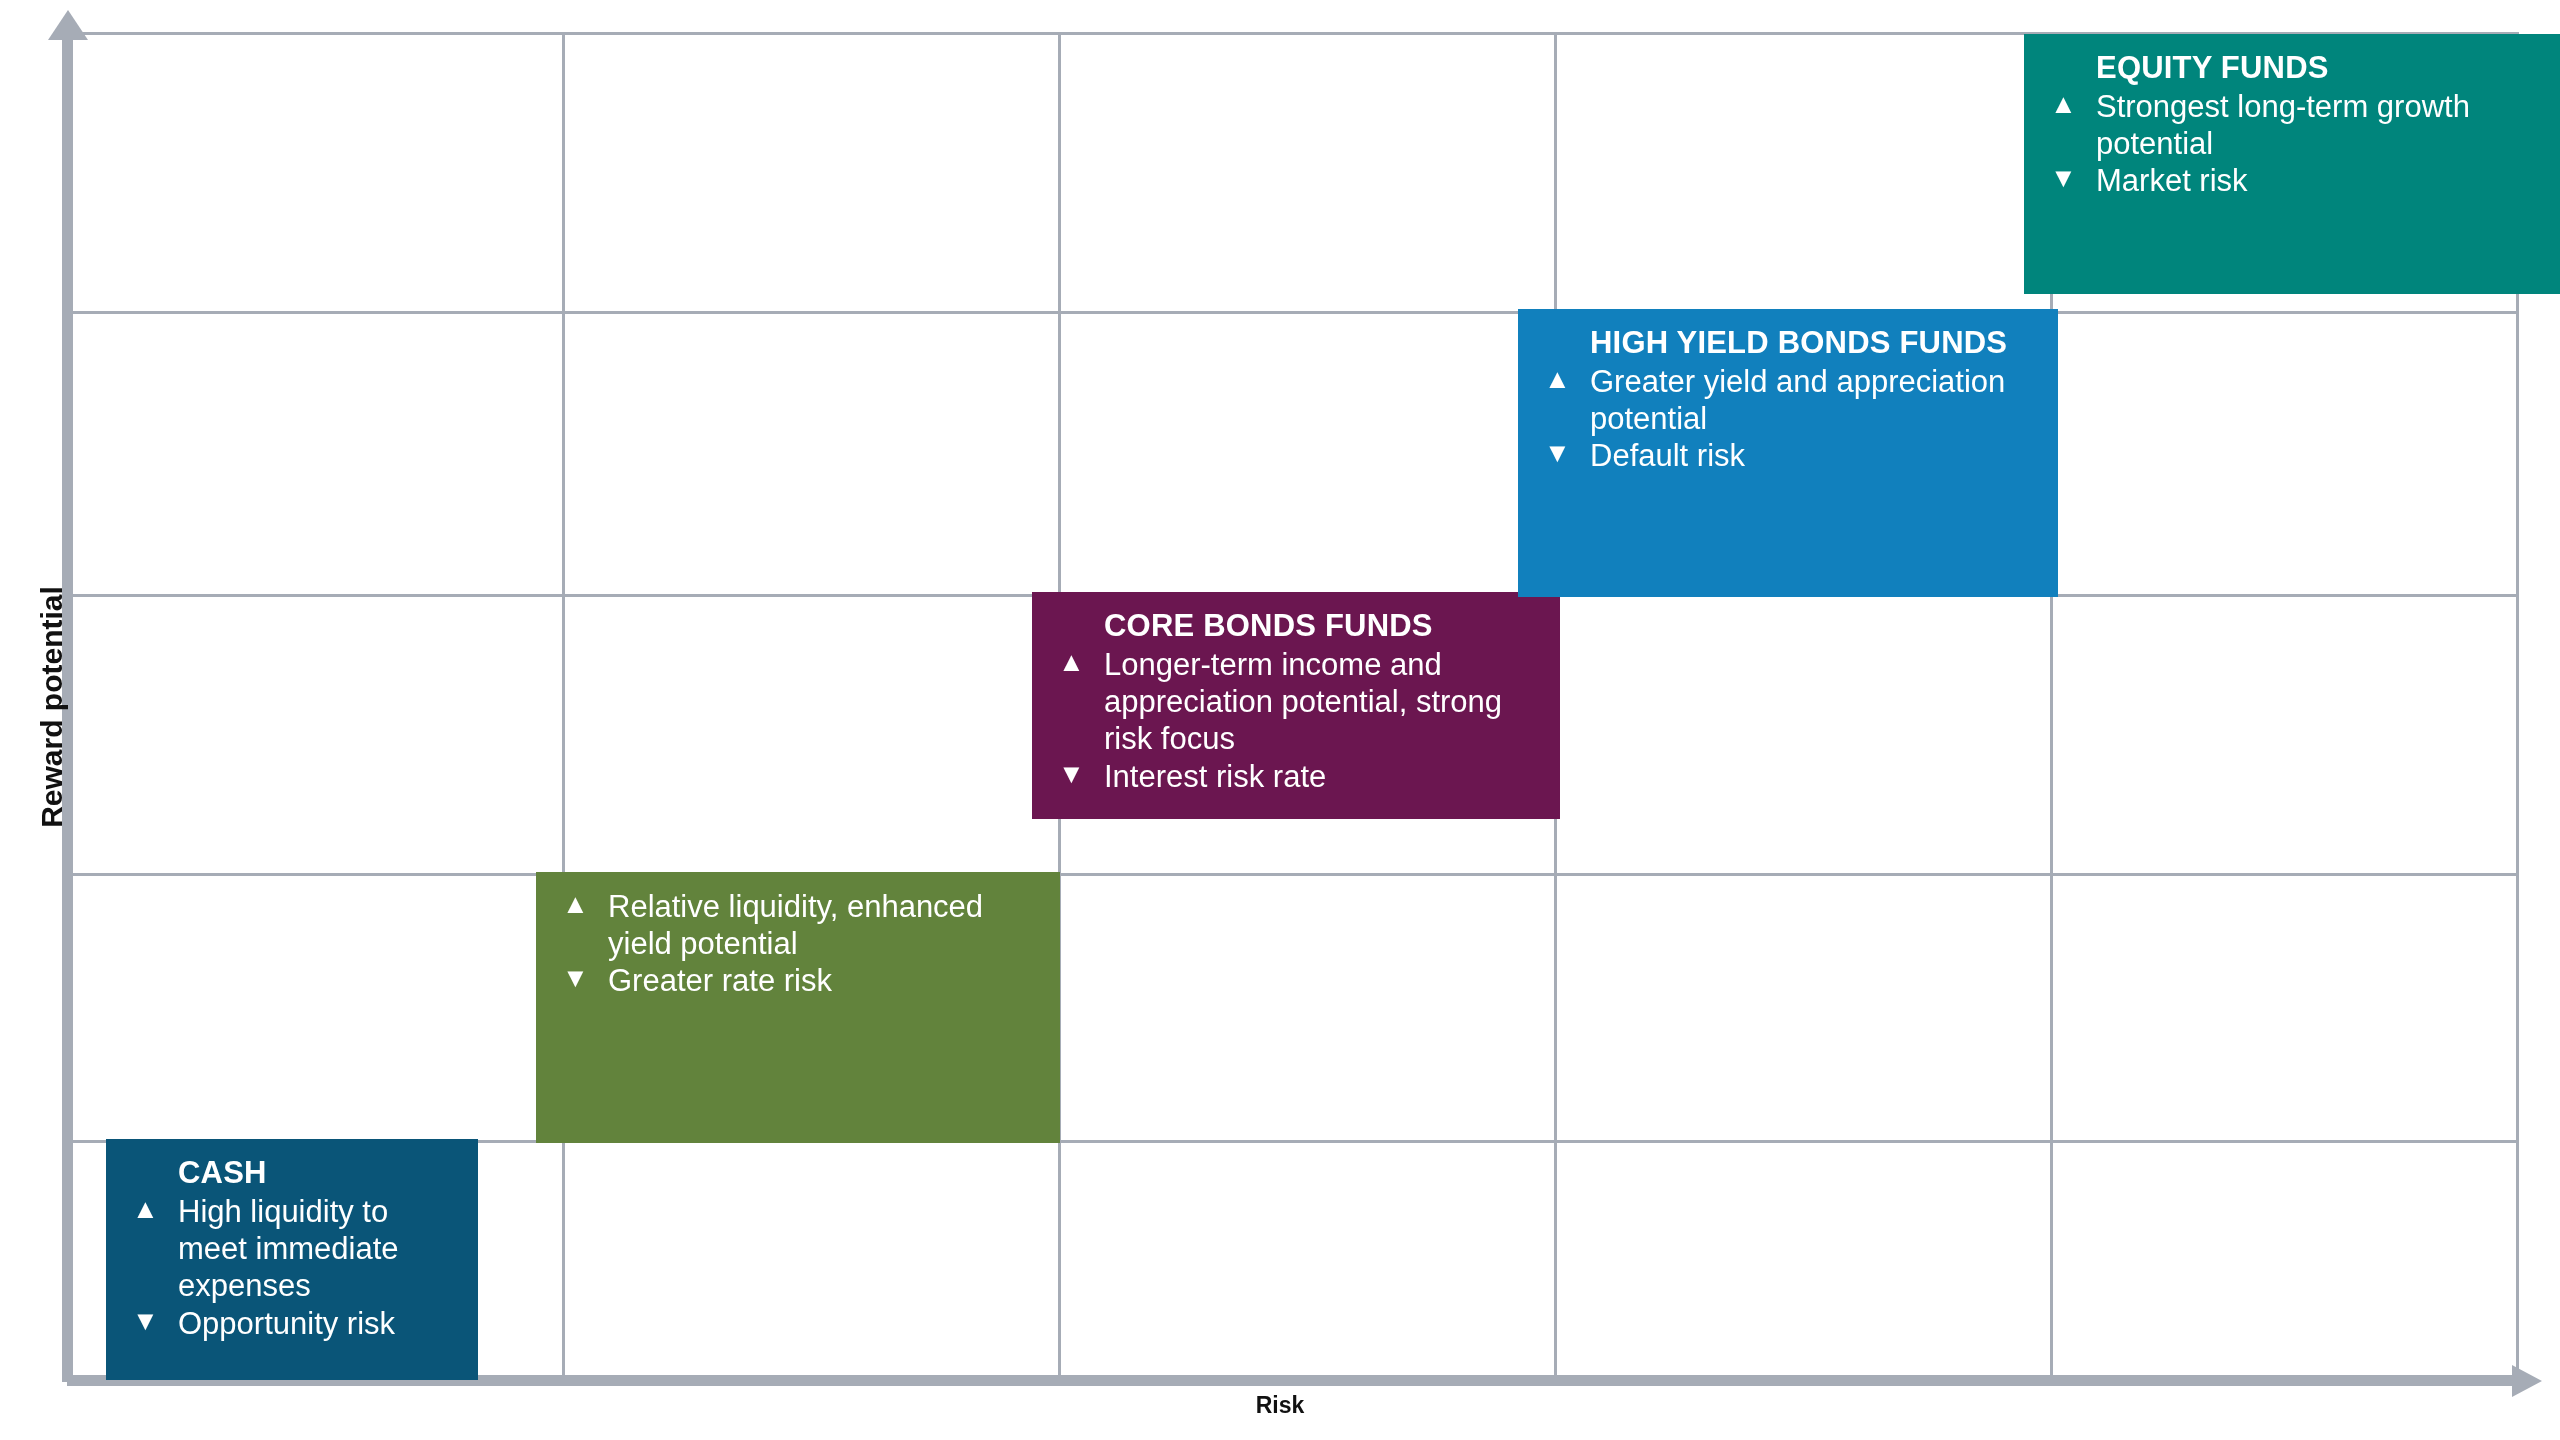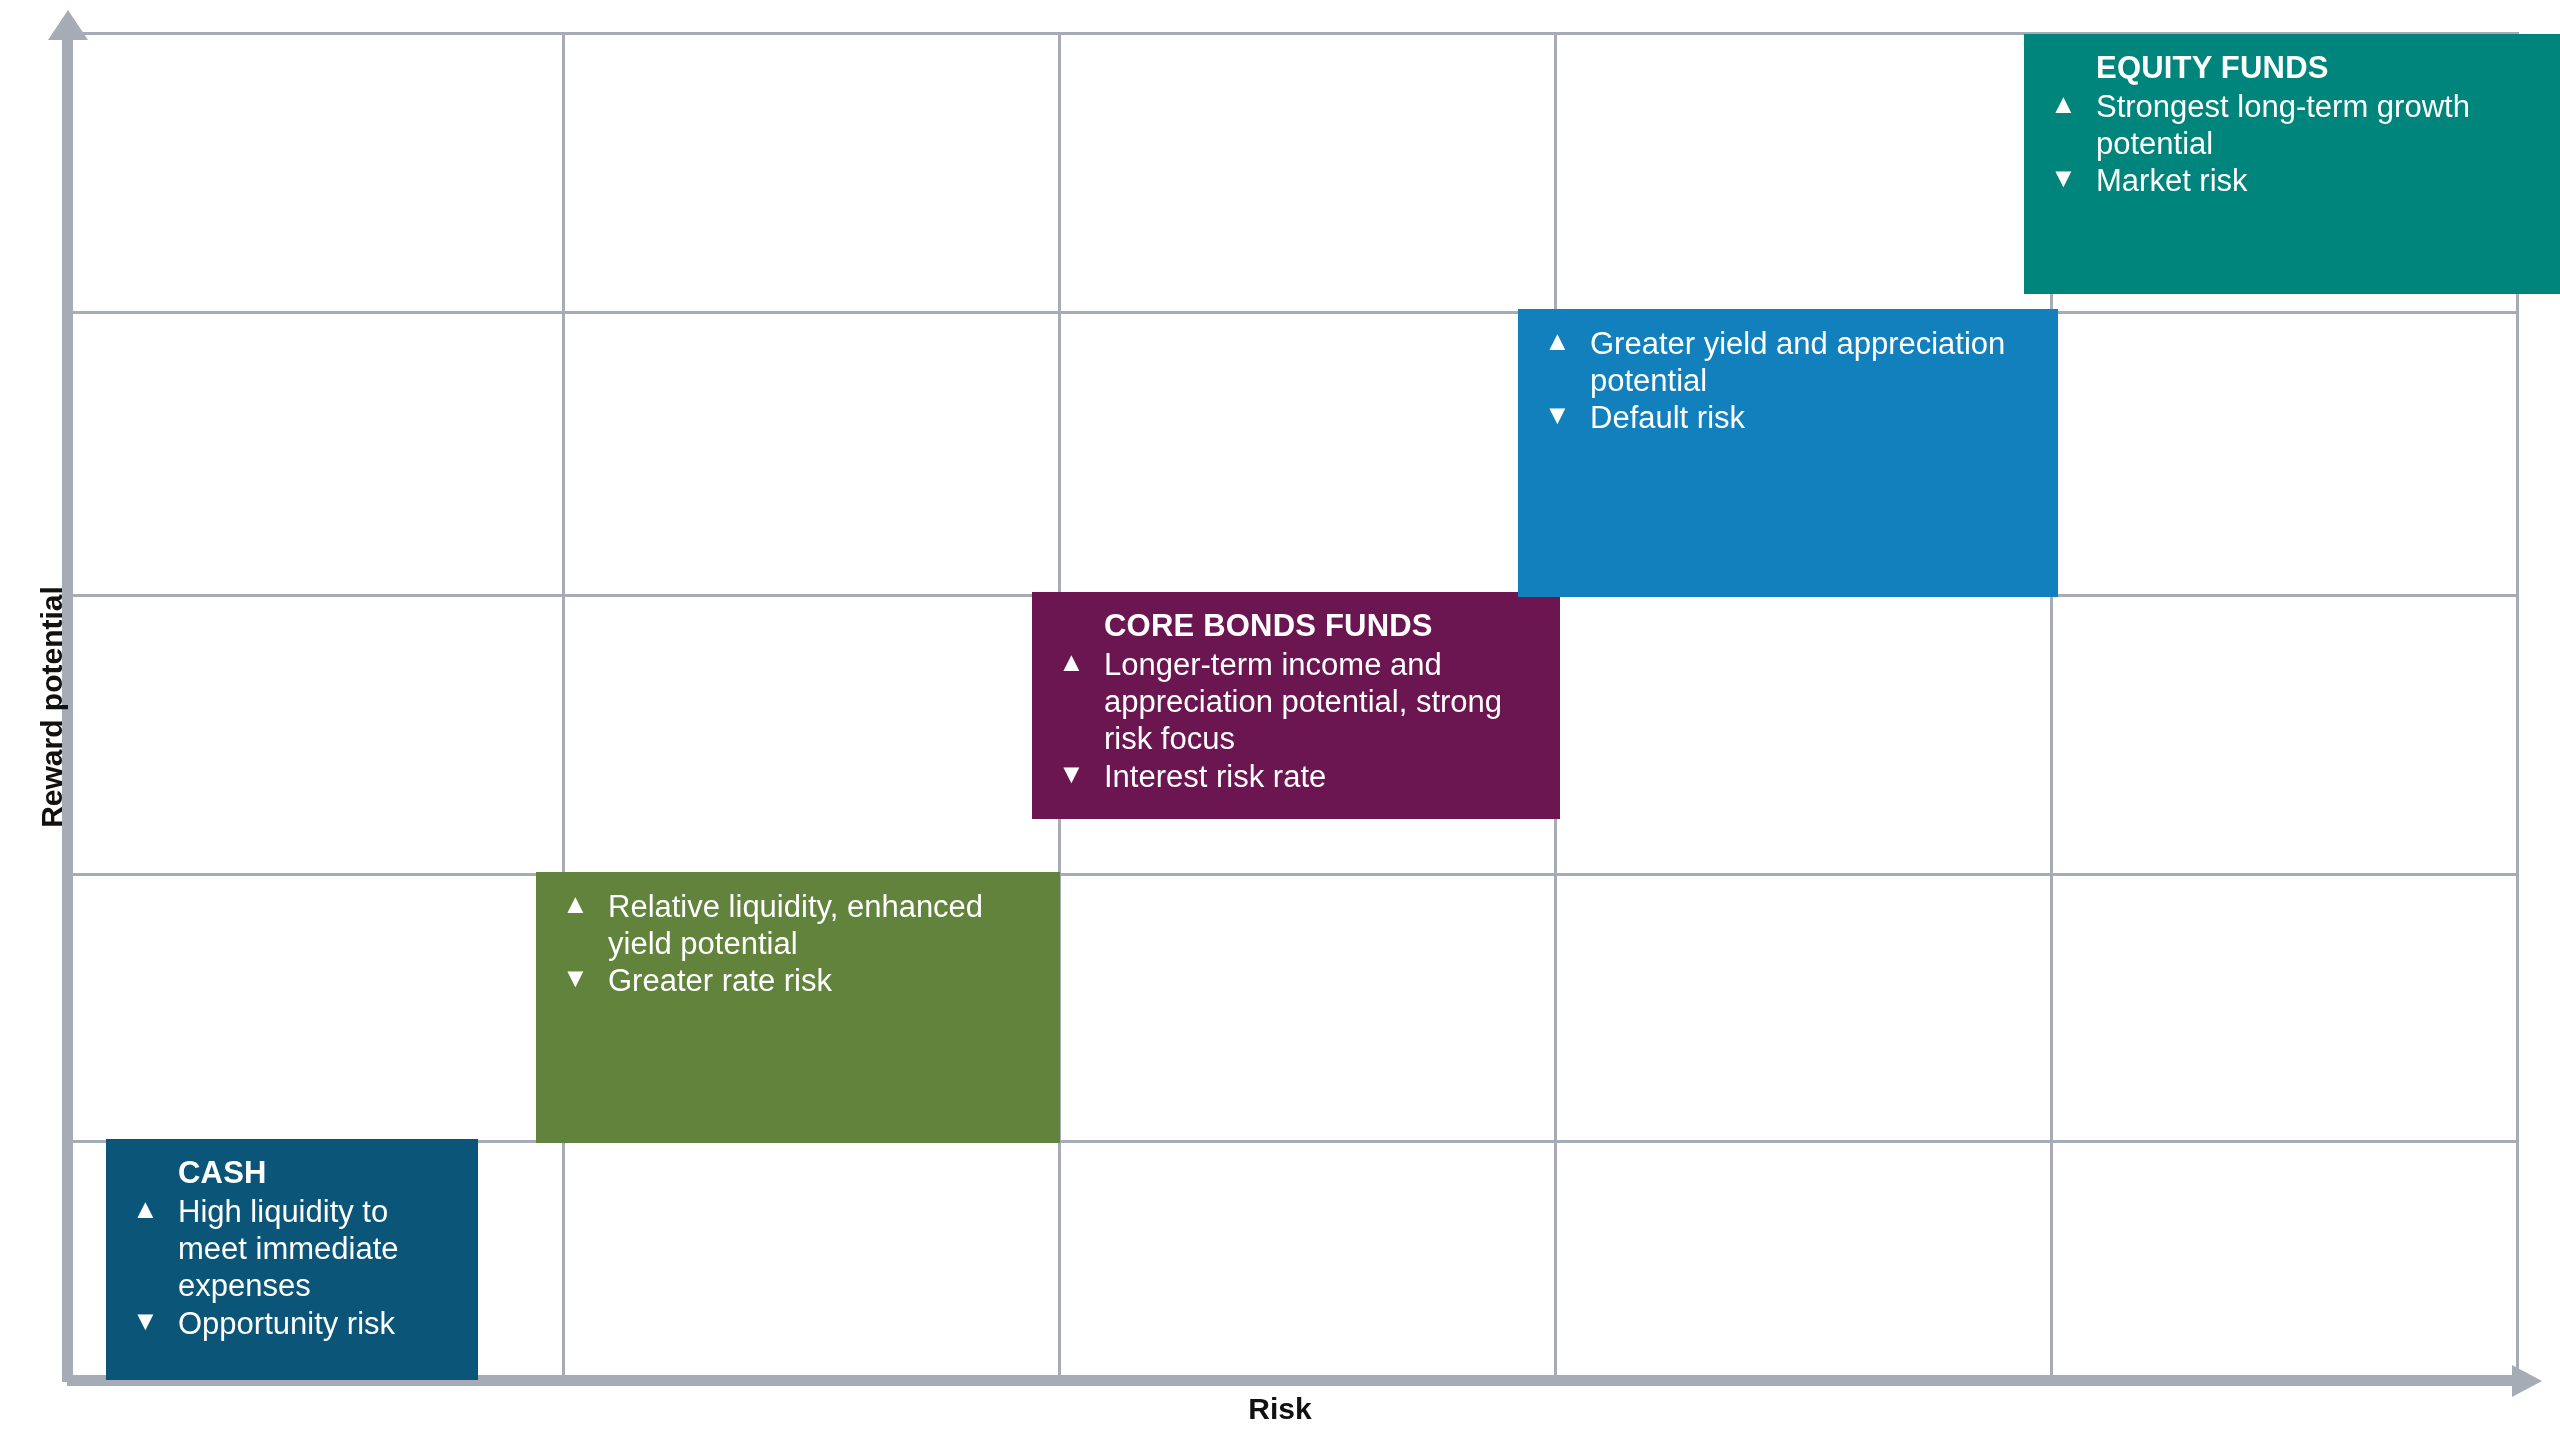"HIGH YIELD BONDS FUNDS" div.box-title { html: none -> <div>HIGH YIELD BONDS FUNDS</div> }
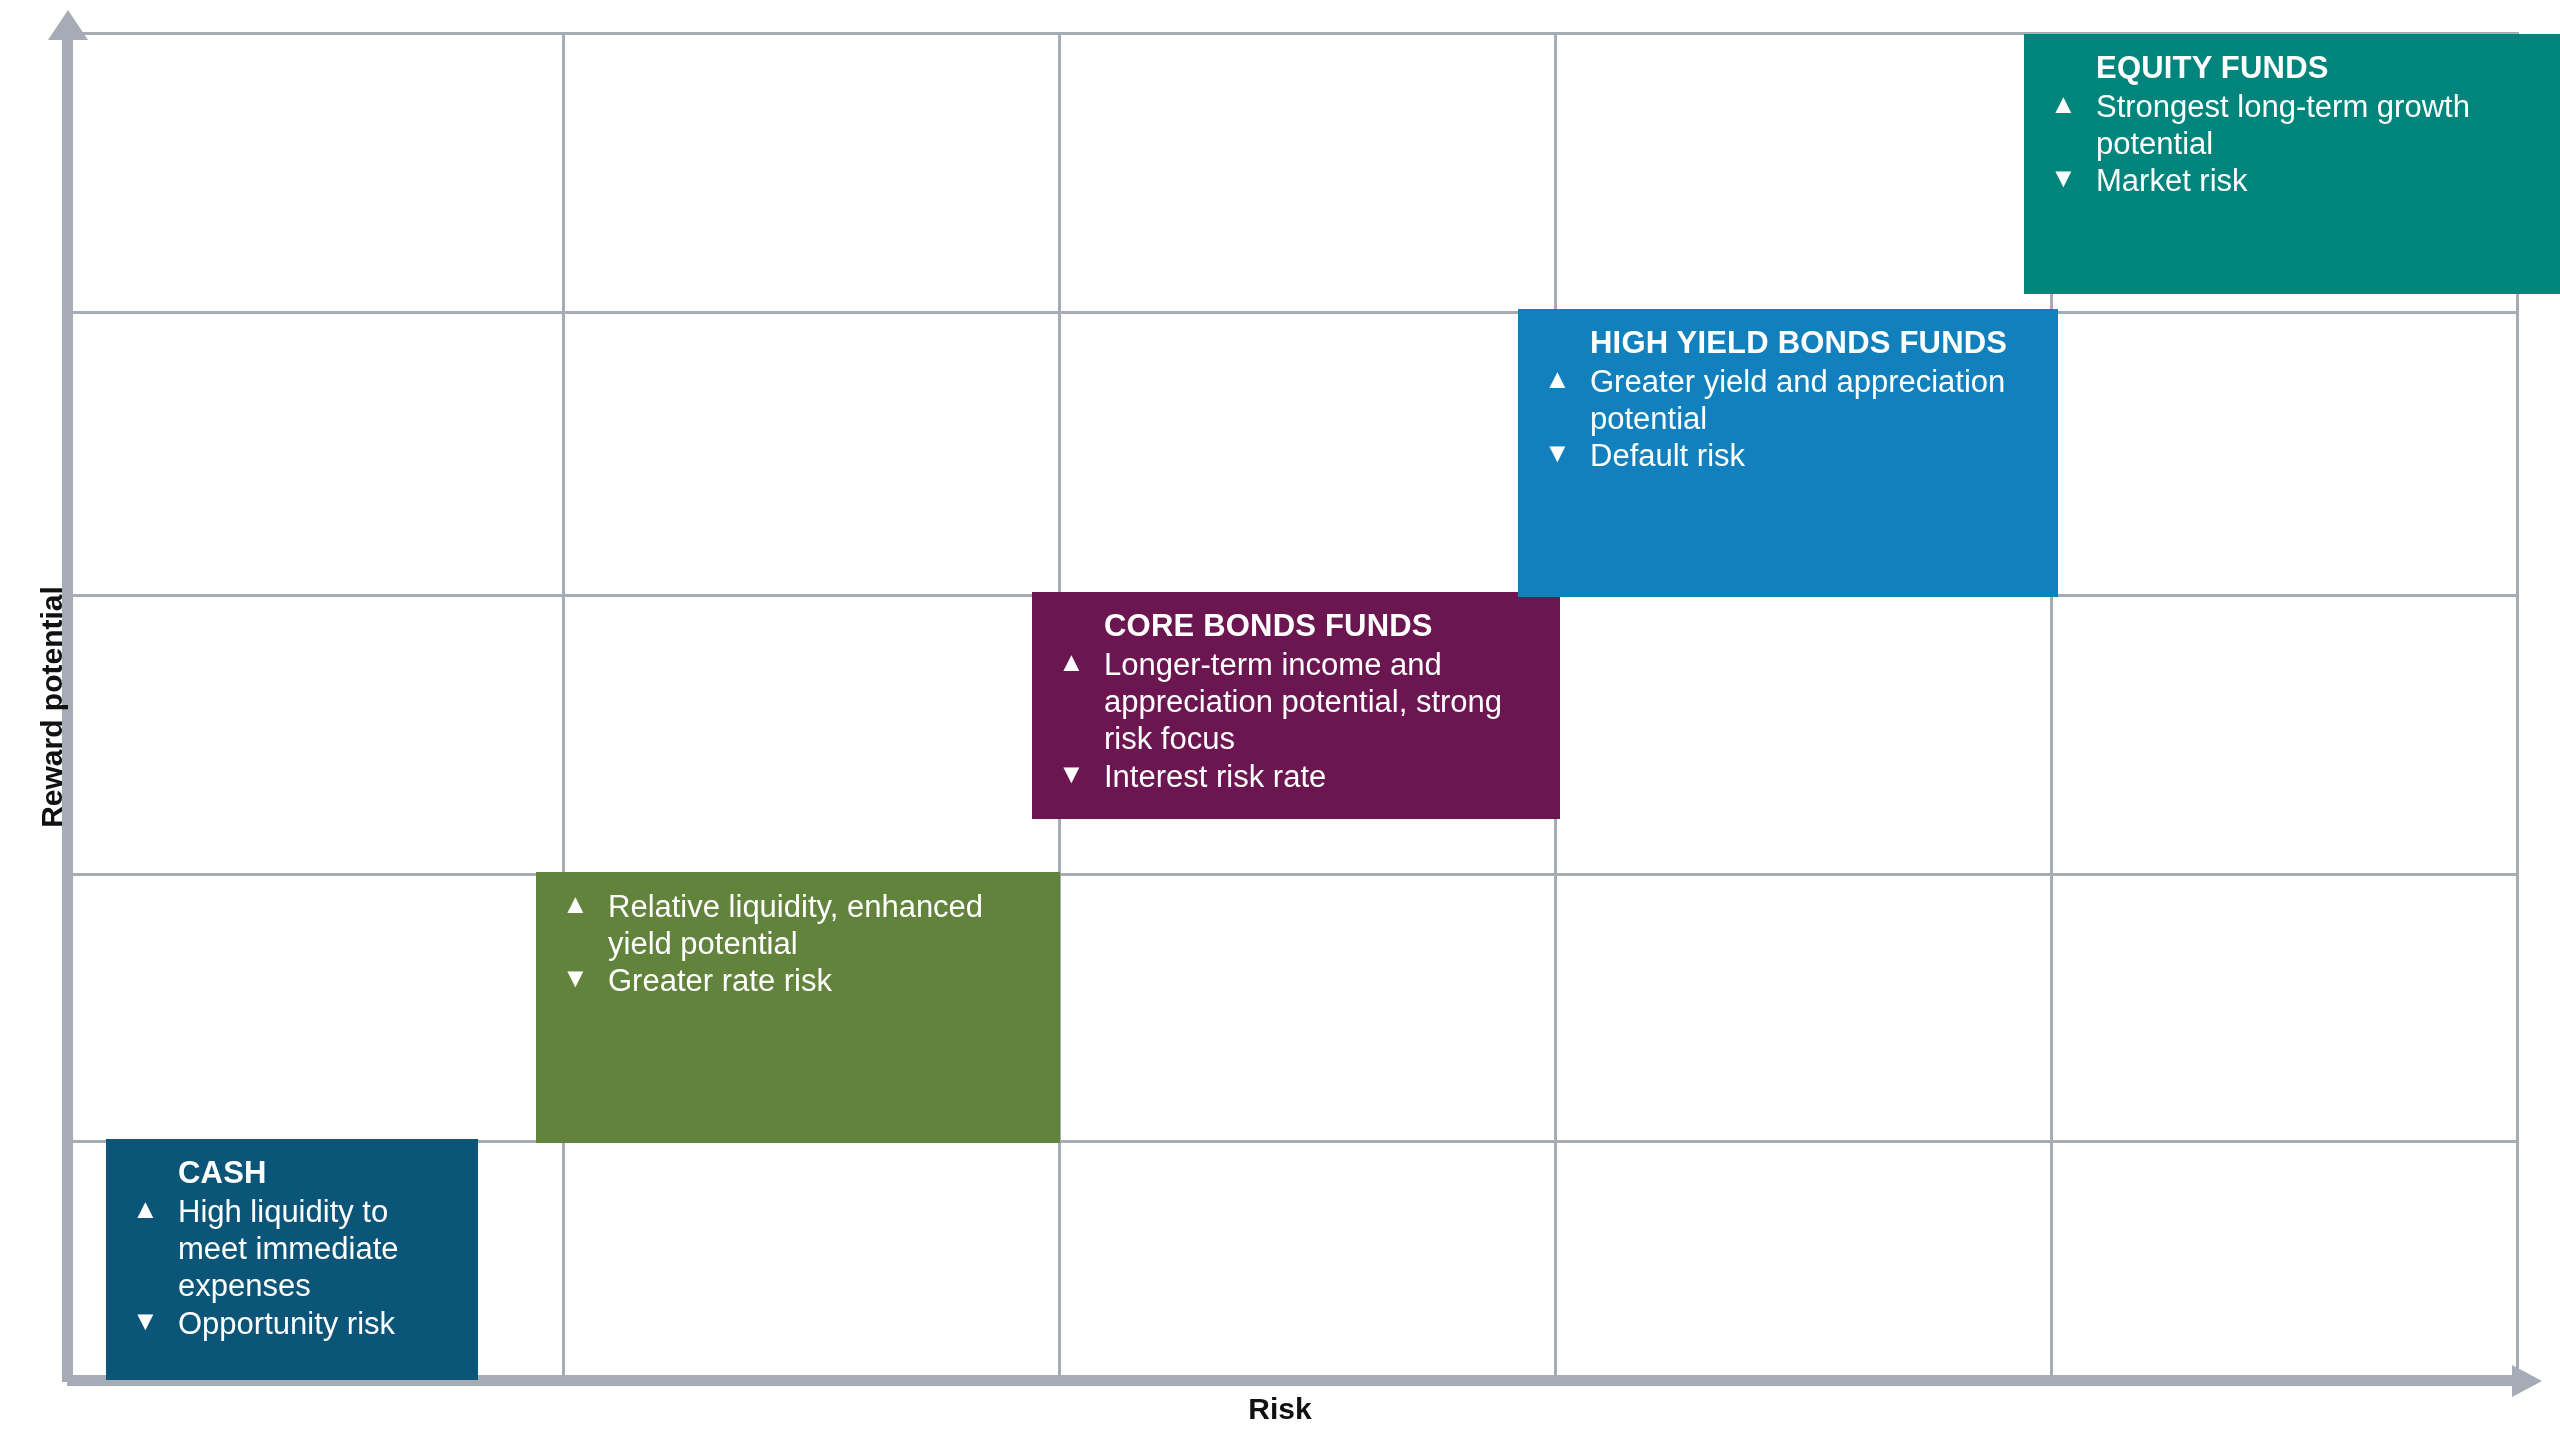"Risk" #x-axis-title { font-size: 30px -> 23px }
